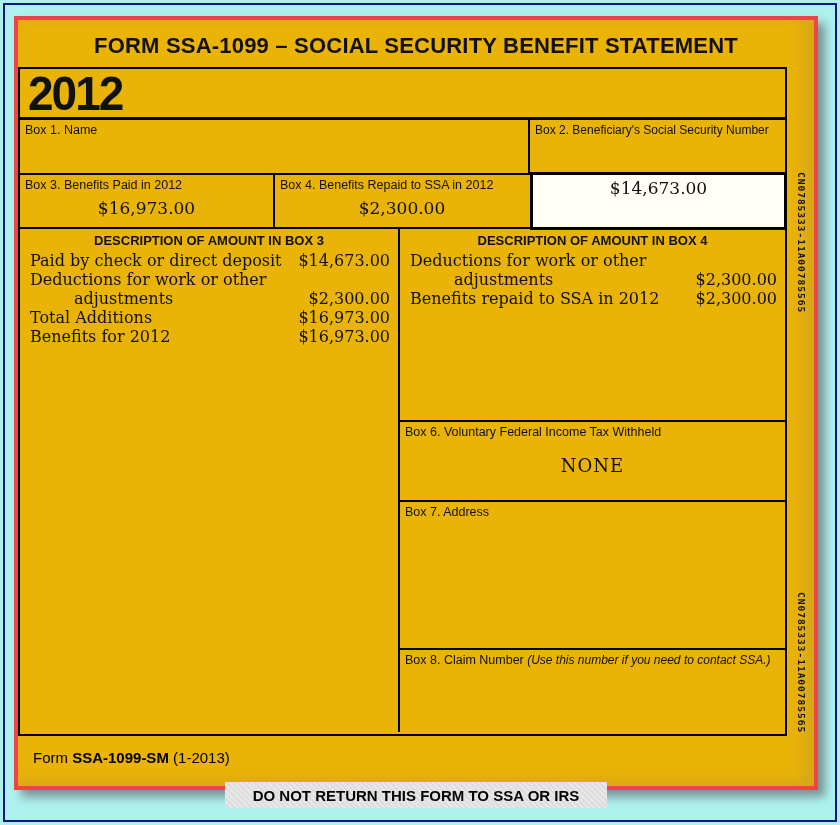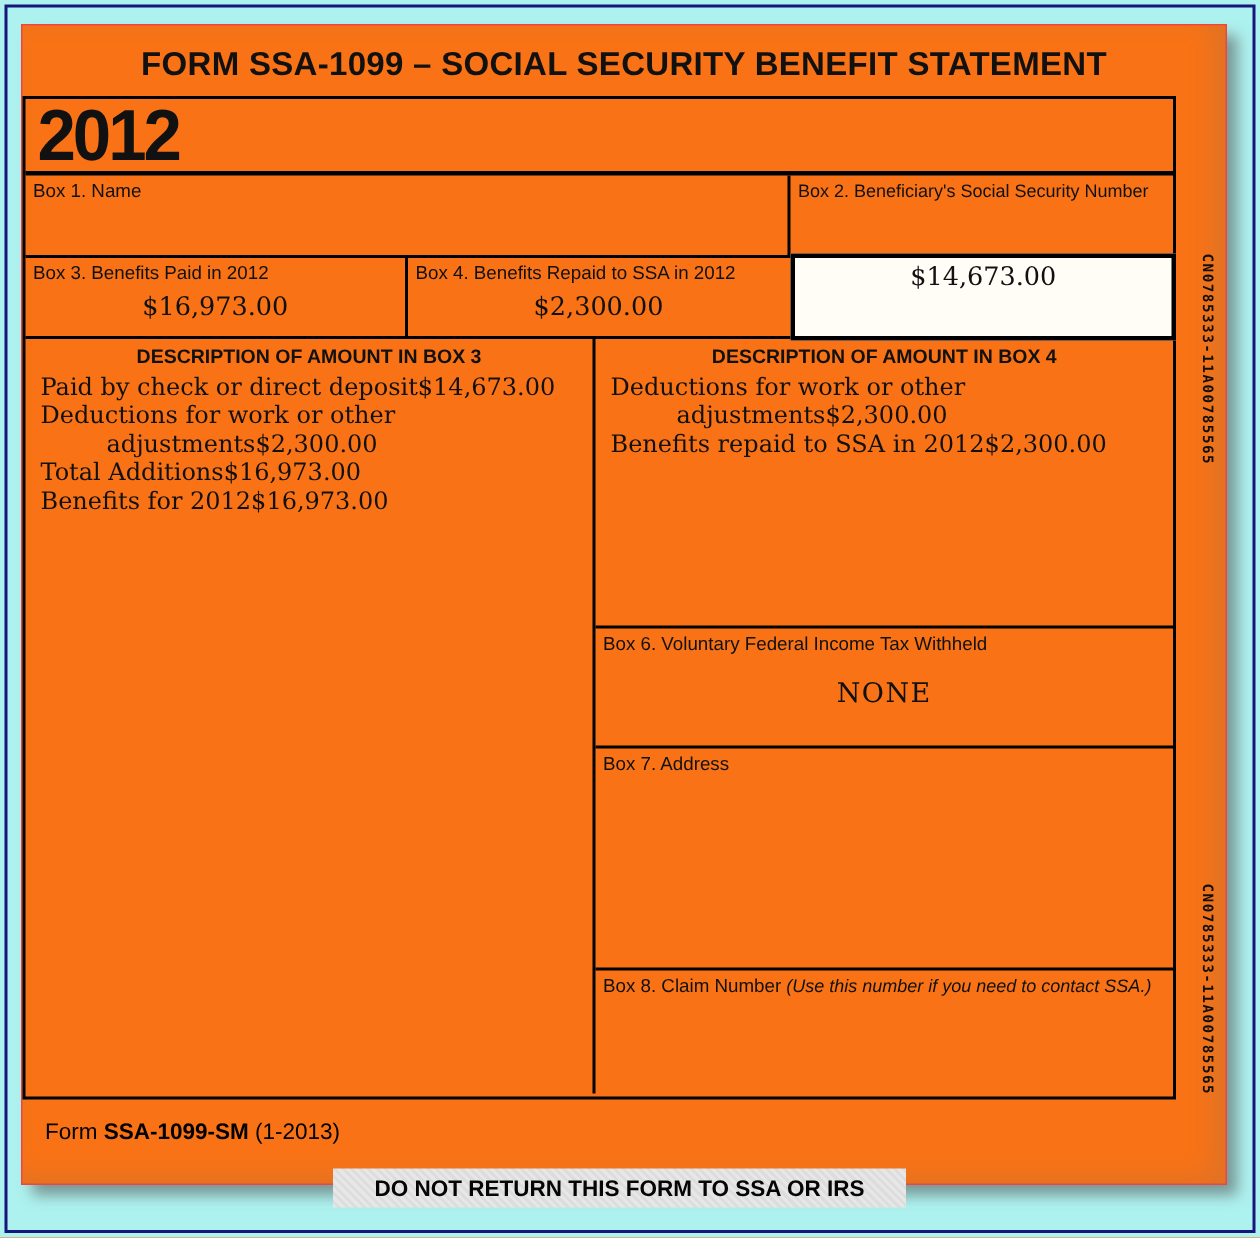"FORM SSA-1099 – SOCIAL SECURITY" .paper { background: #f97316 -> #eab308; border: 1px solid #ef4444 -> 4px solid #ef4444 }
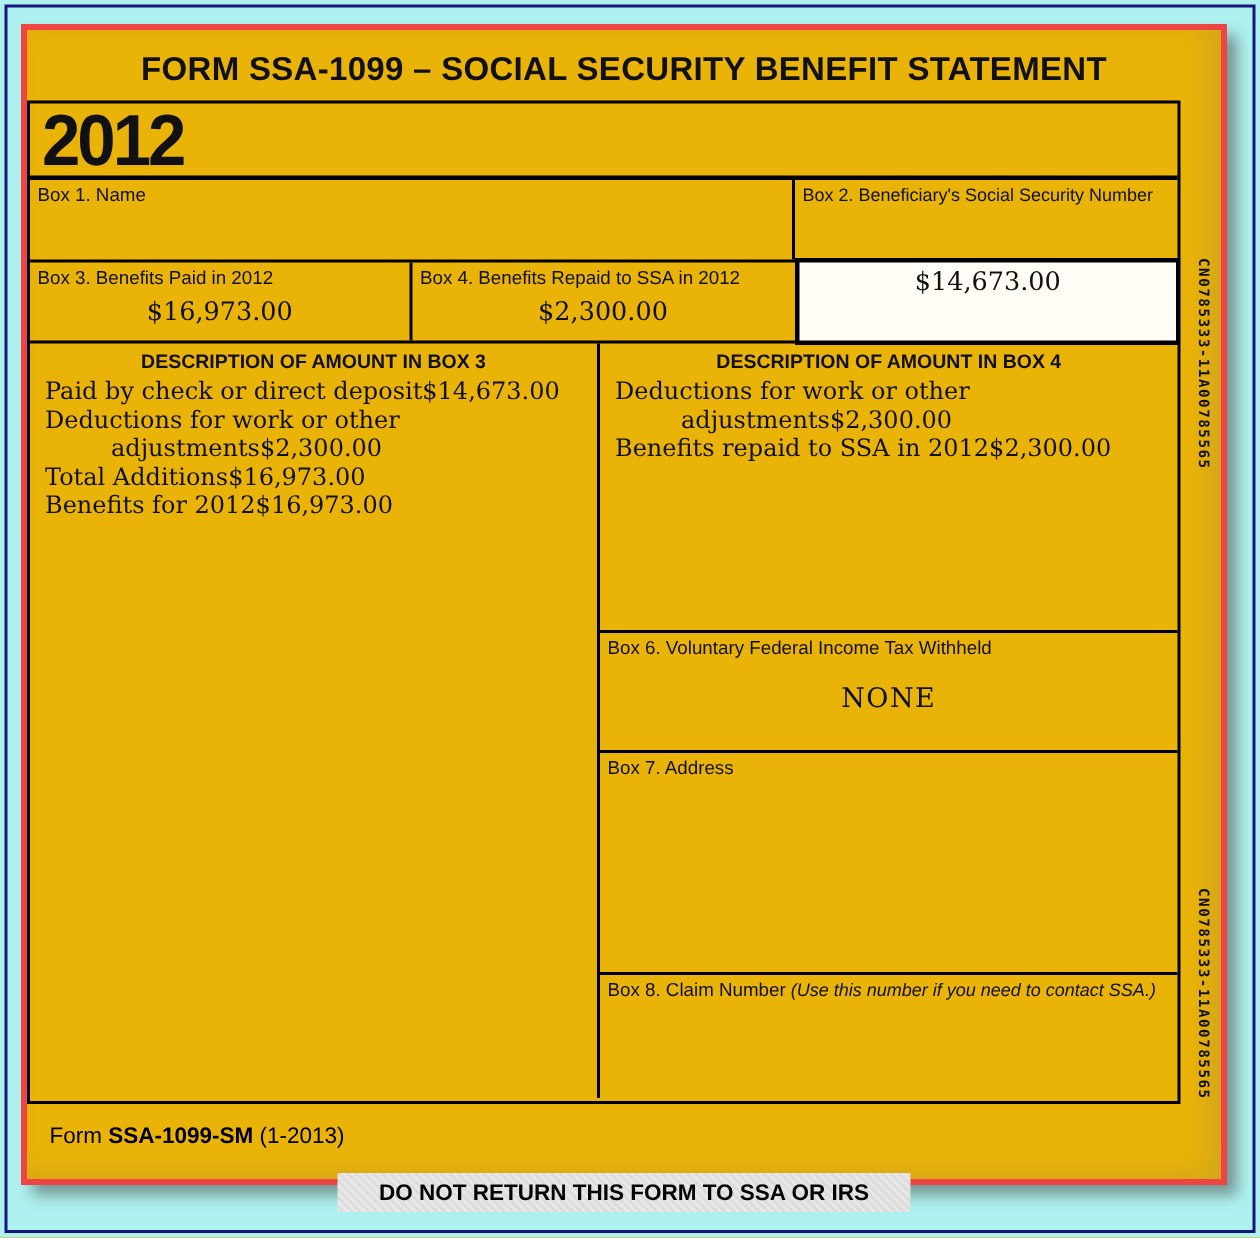"Paid by check or direct" .desc-row { justify-content: flex-start -> space-between }
